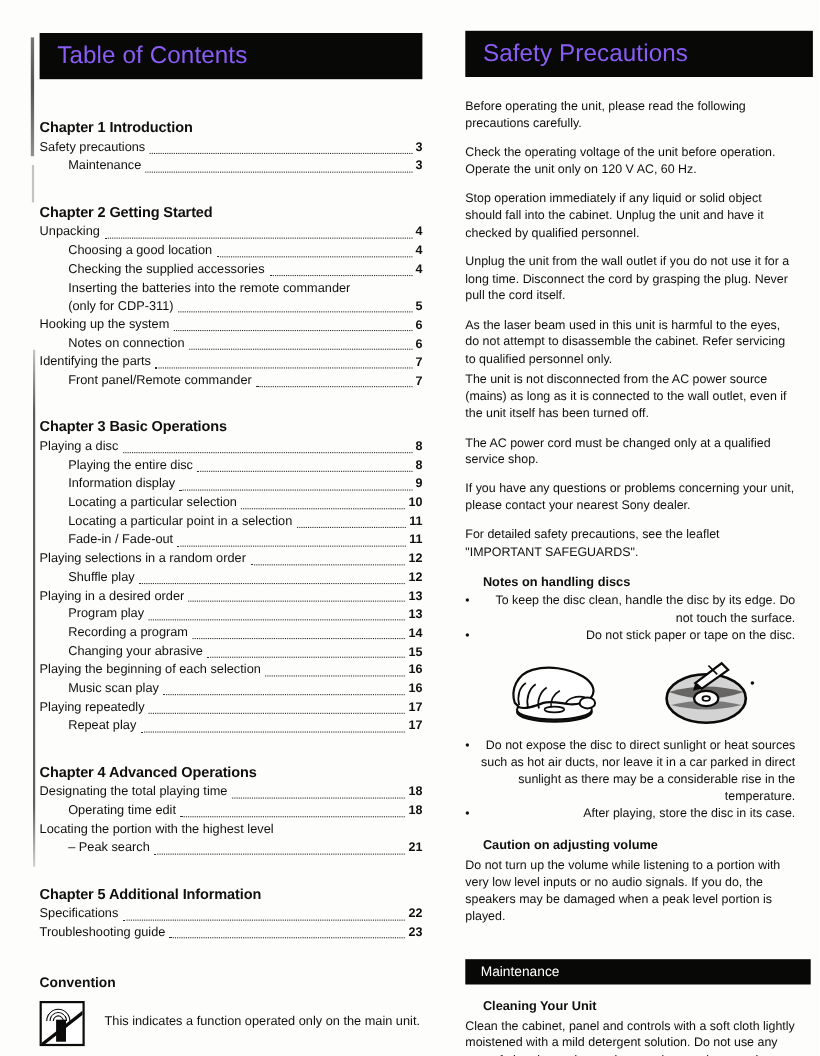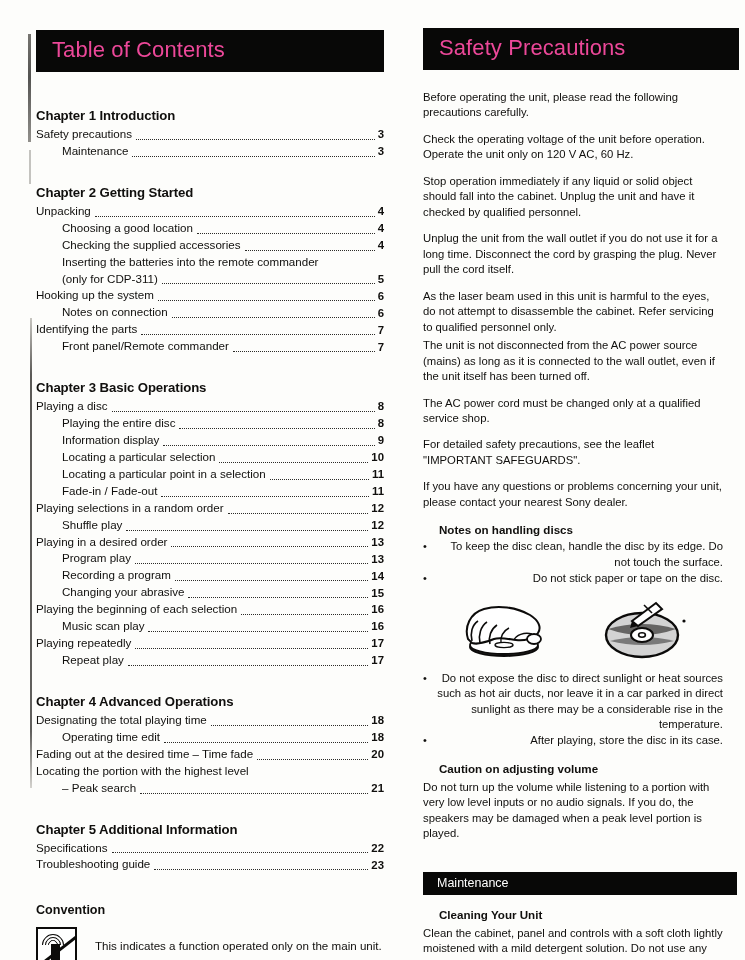"Table of Contents" .banner { color: #ec4899 -> #8b5cf6 }
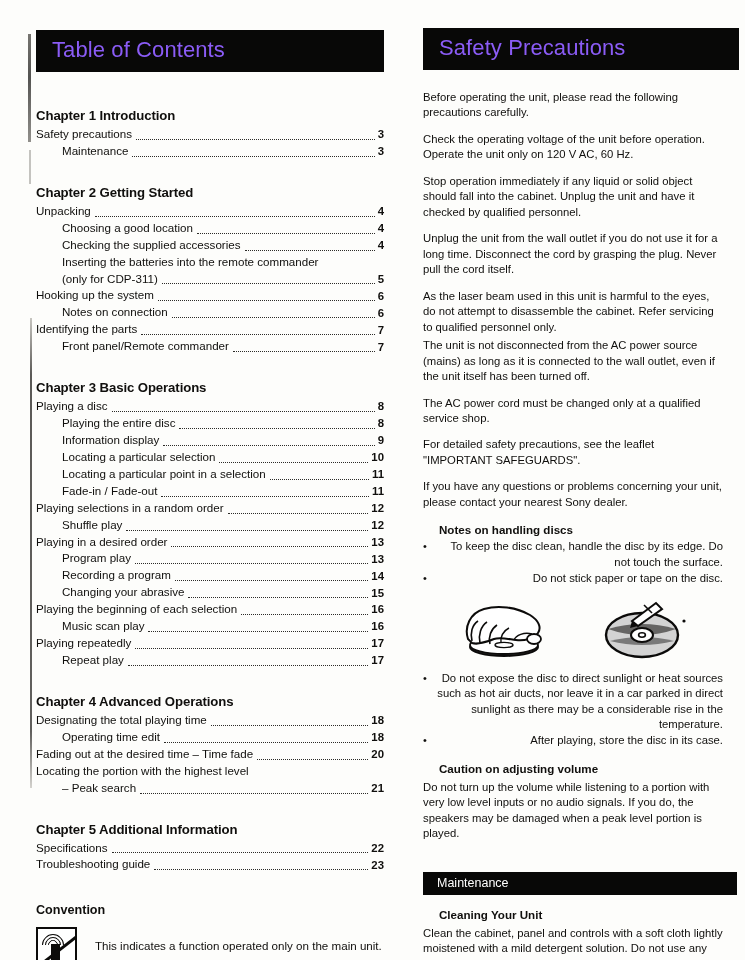"For detailed safety precautions, see" div.para { order: before "If you have any questions" -> after "If you have any questions" }
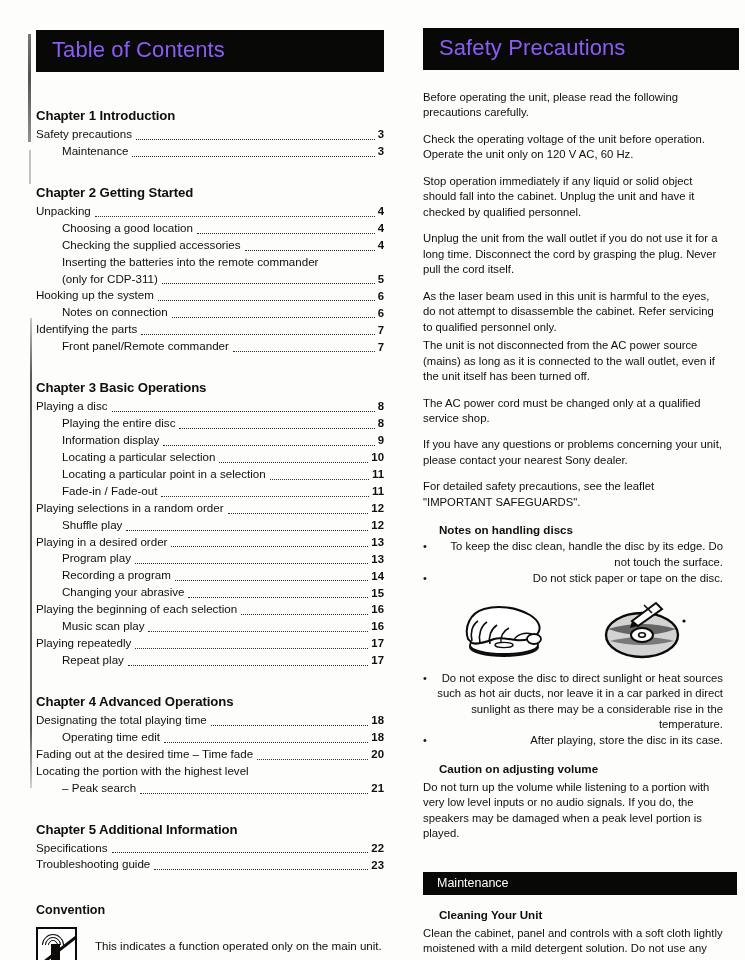"Fading out at the desired" div.toc-entry { html: <div> <span>Fading out at the desired time – Time fade</span> <span></span> <span>20</span> </div> -> none }
